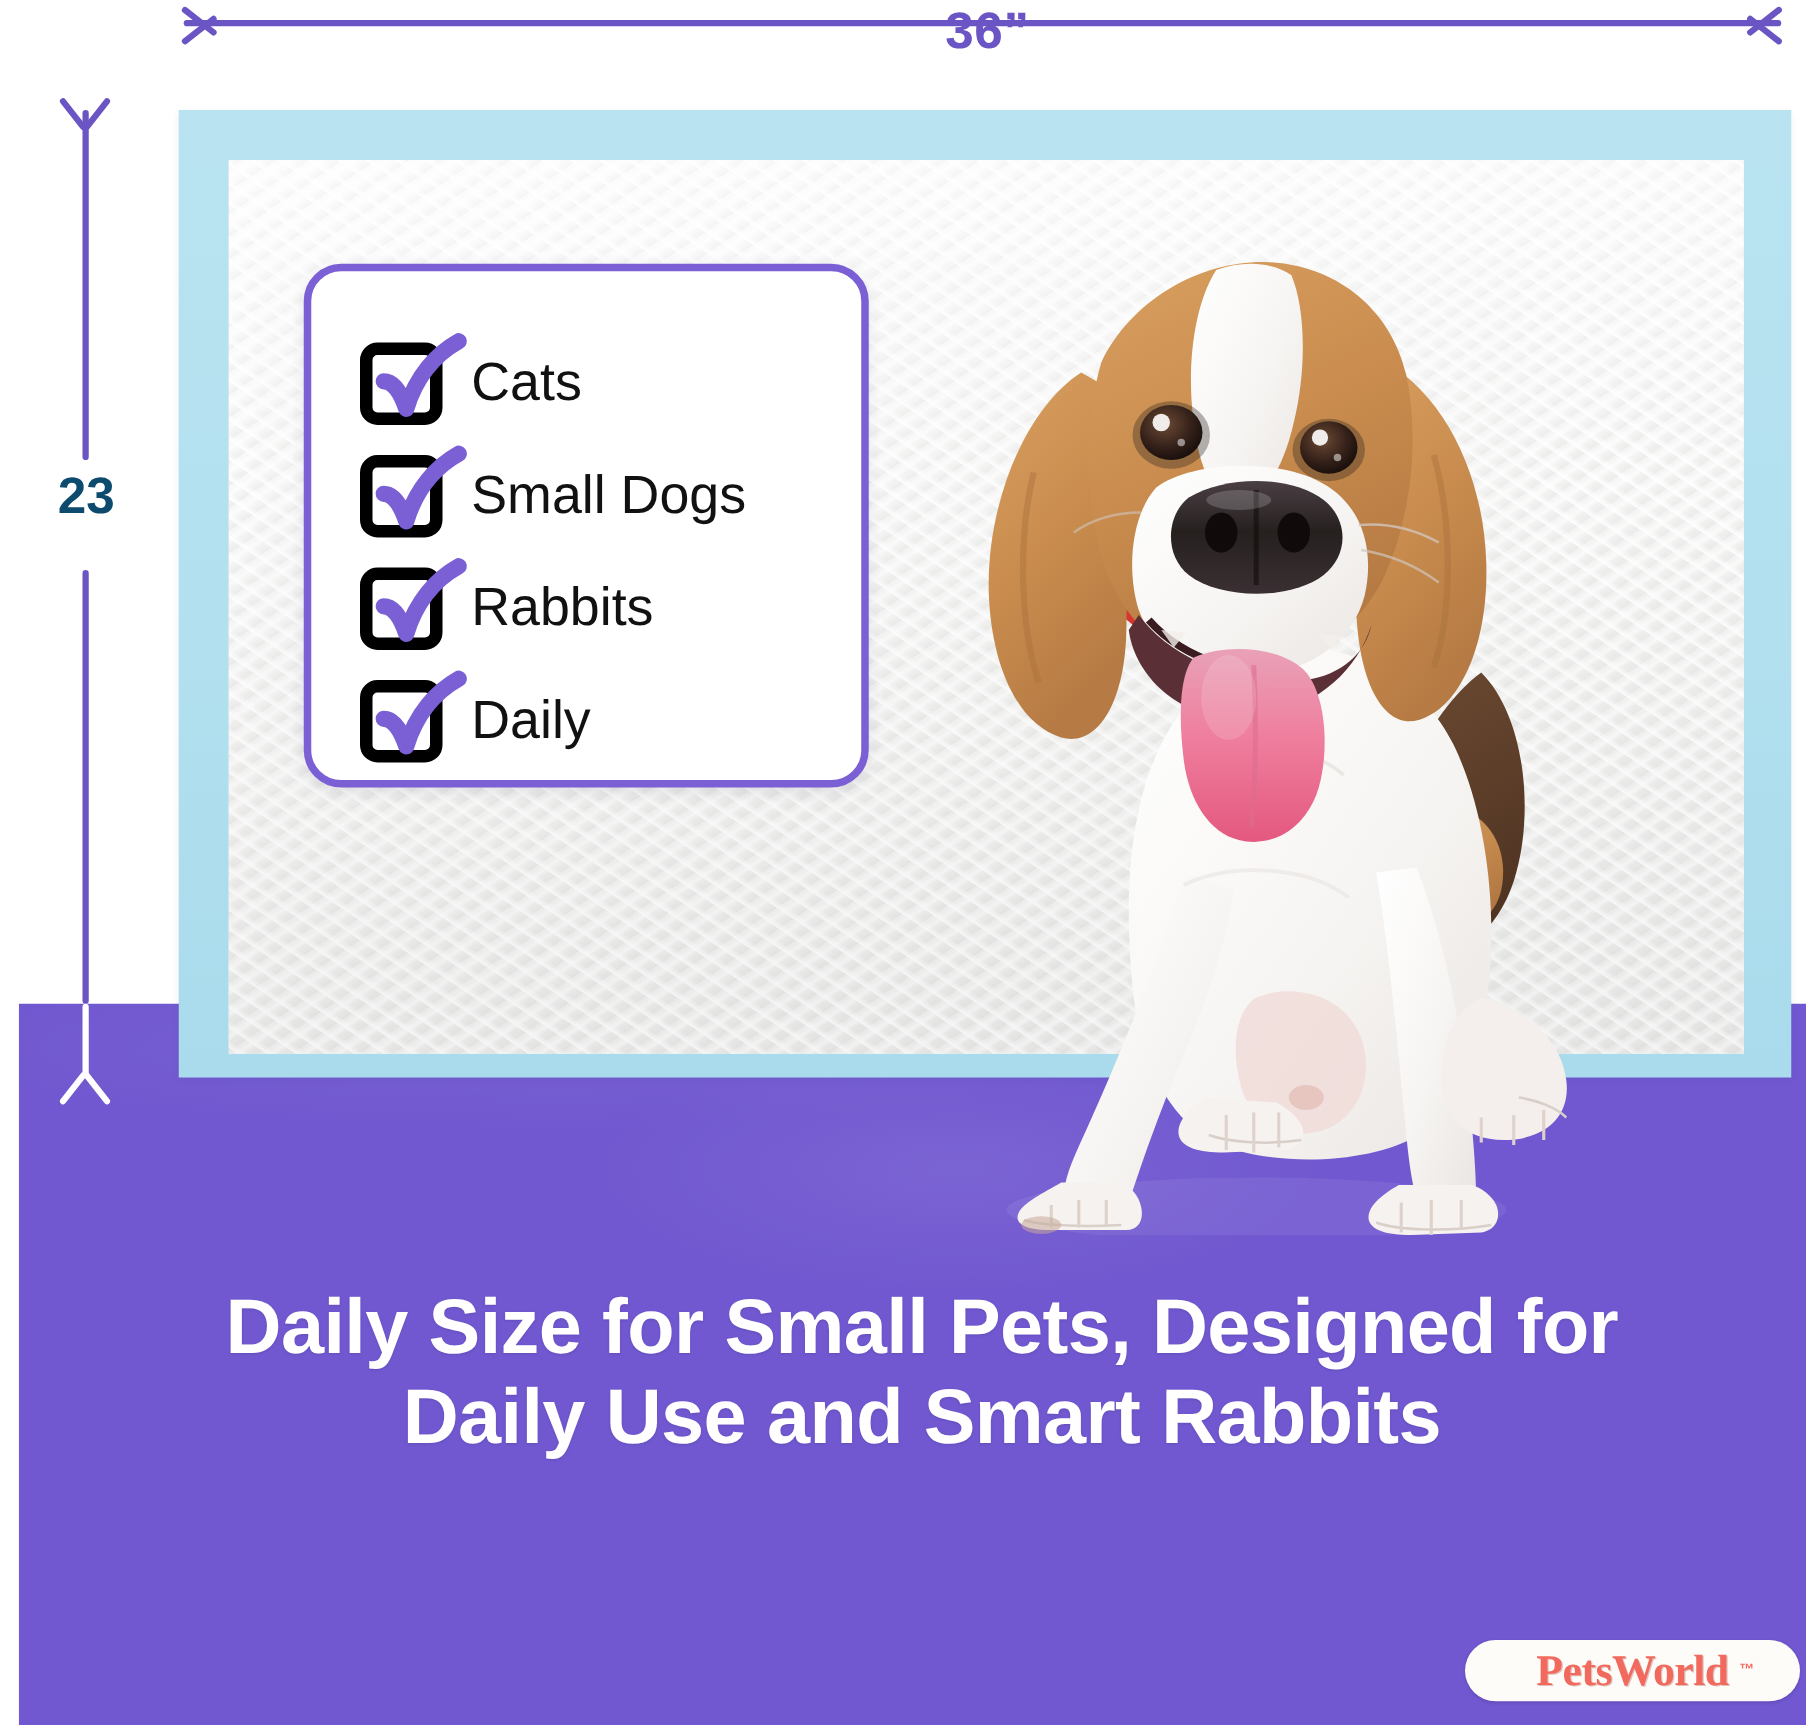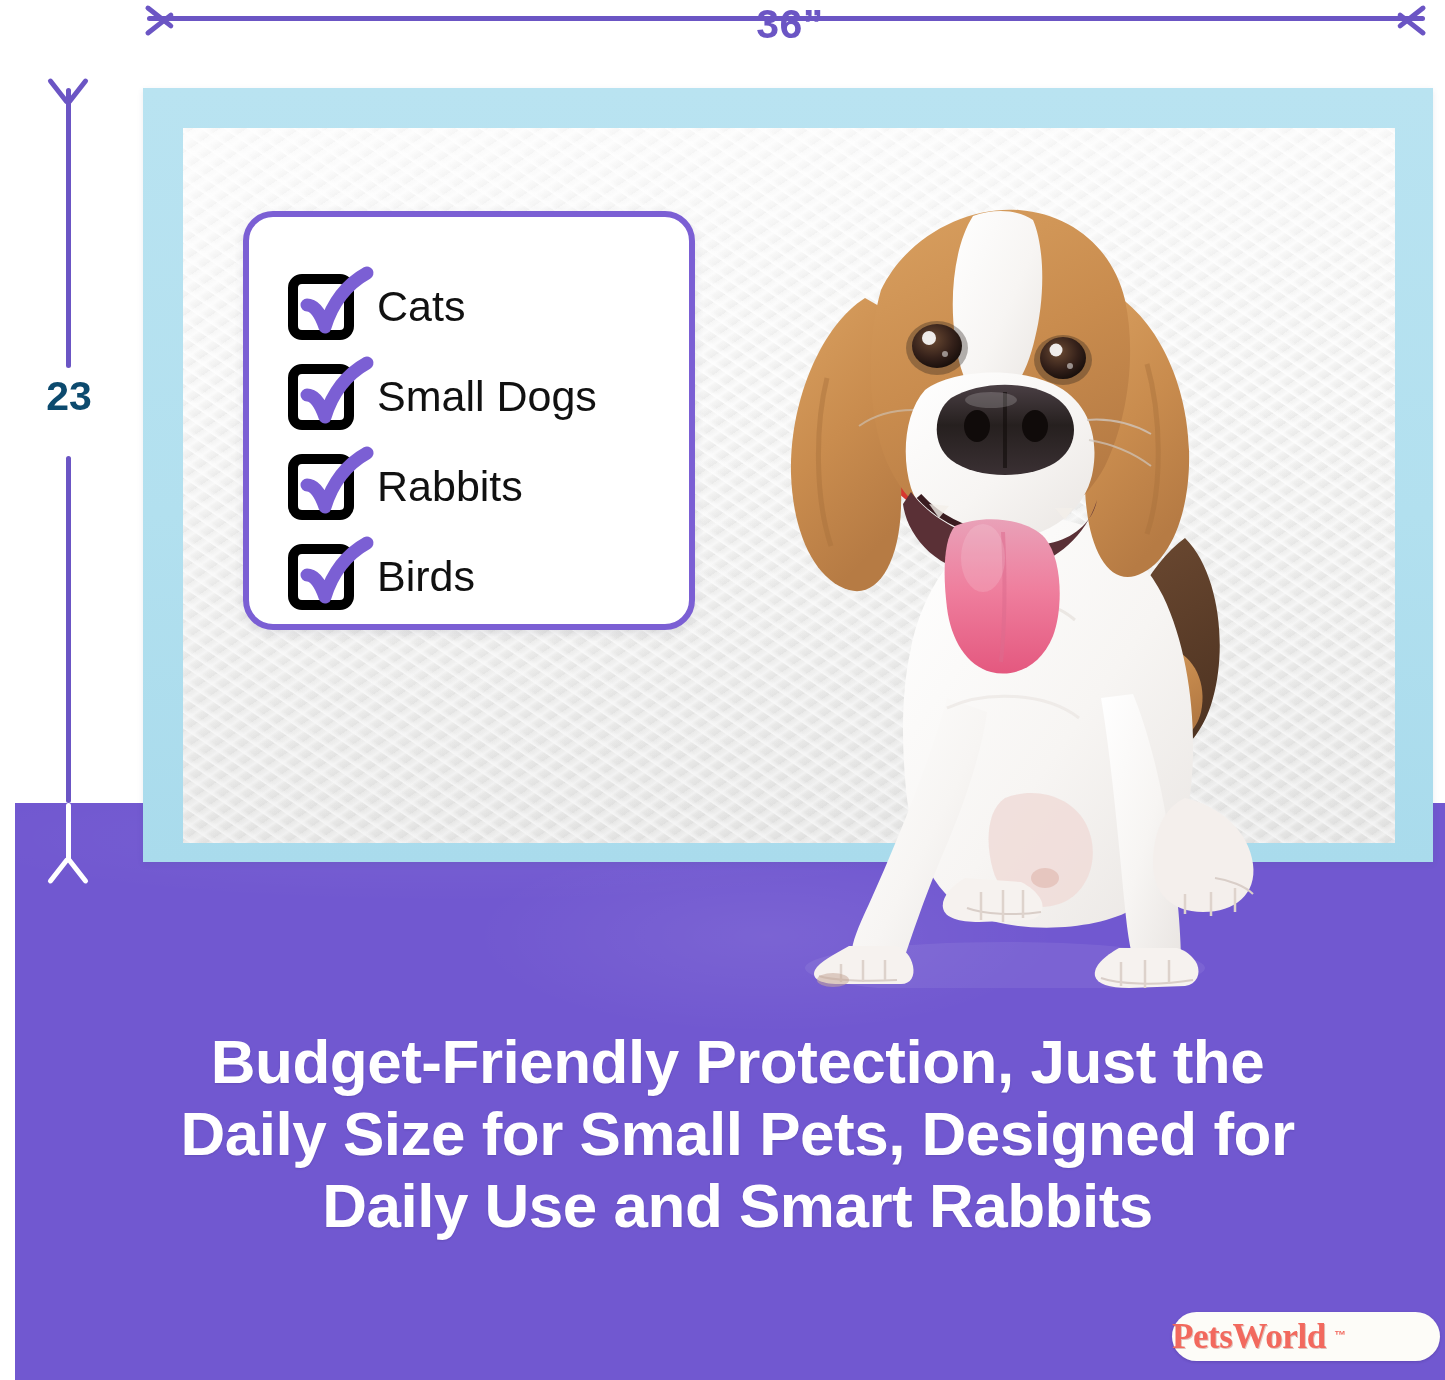"Birds" span.crow-label { text: Birds -> Daily }
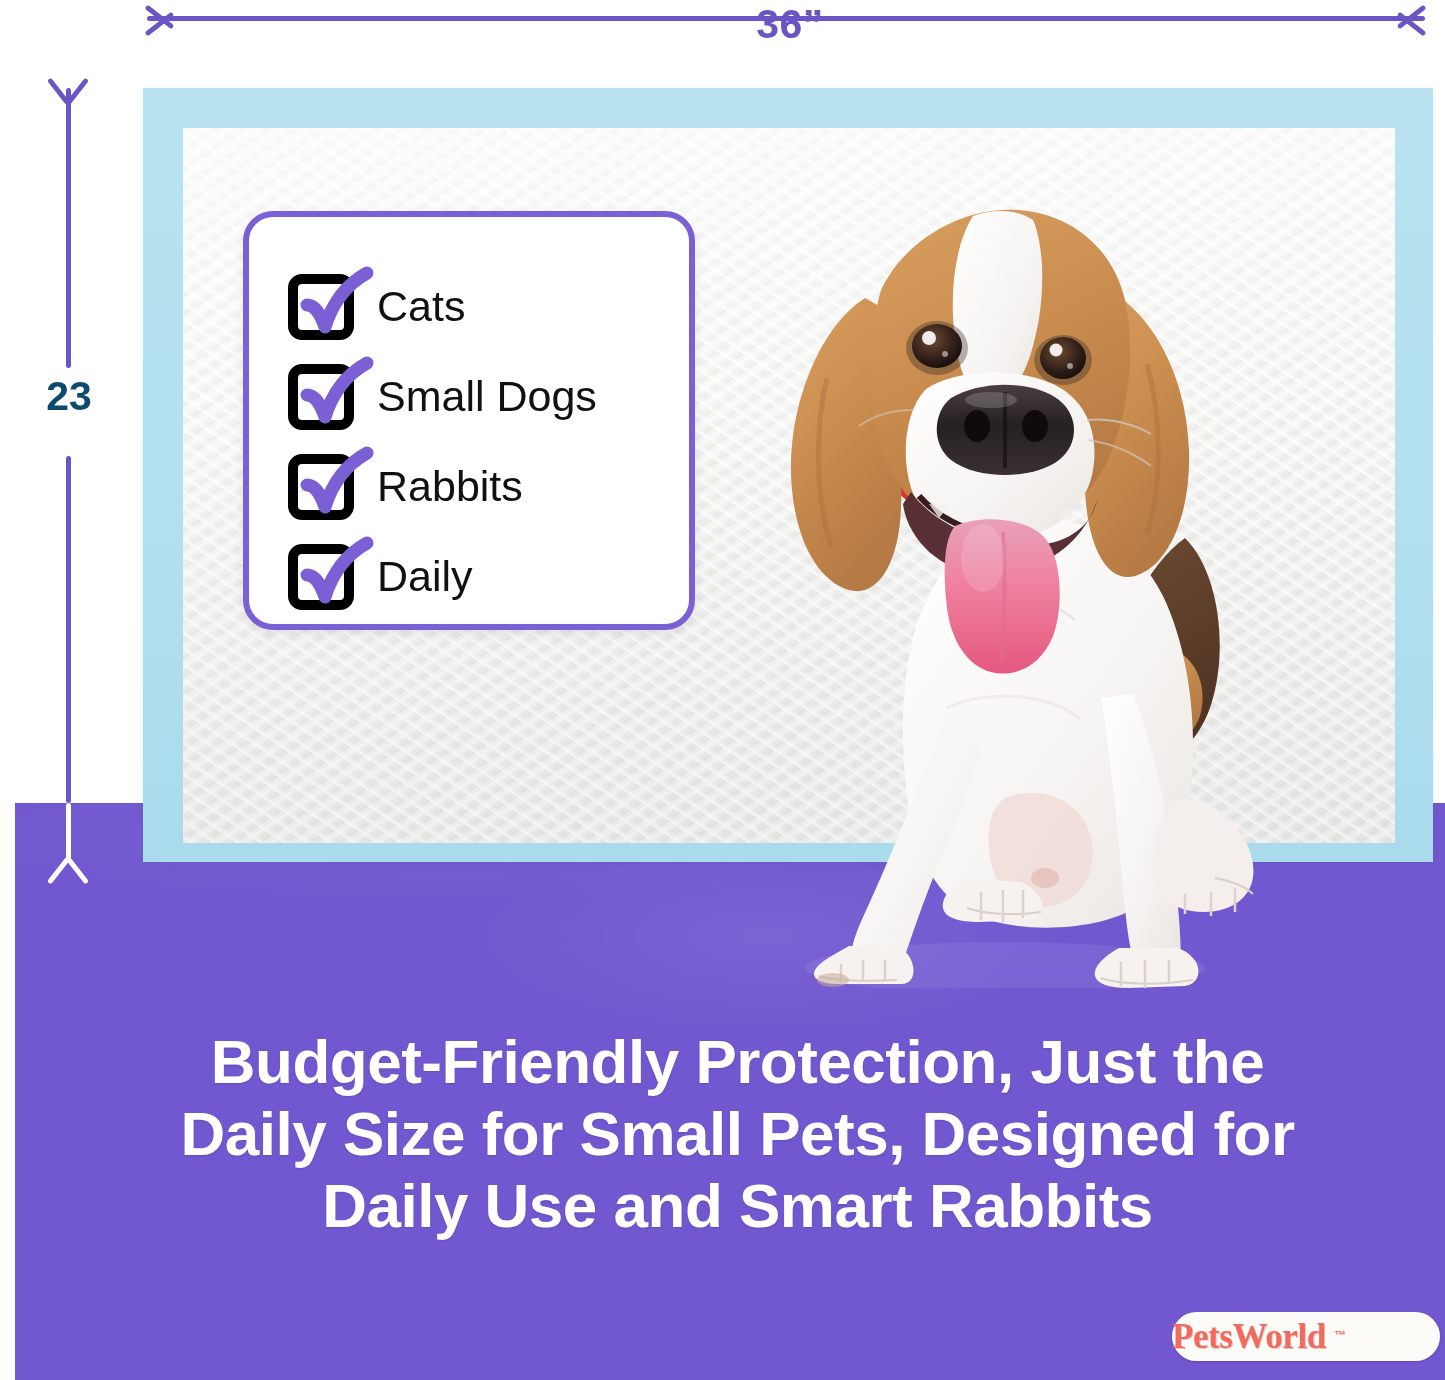"Budget-Friendly Protection, Just the" div { html: <div>Budget-Friendly Protection, Just the</div> -> none }
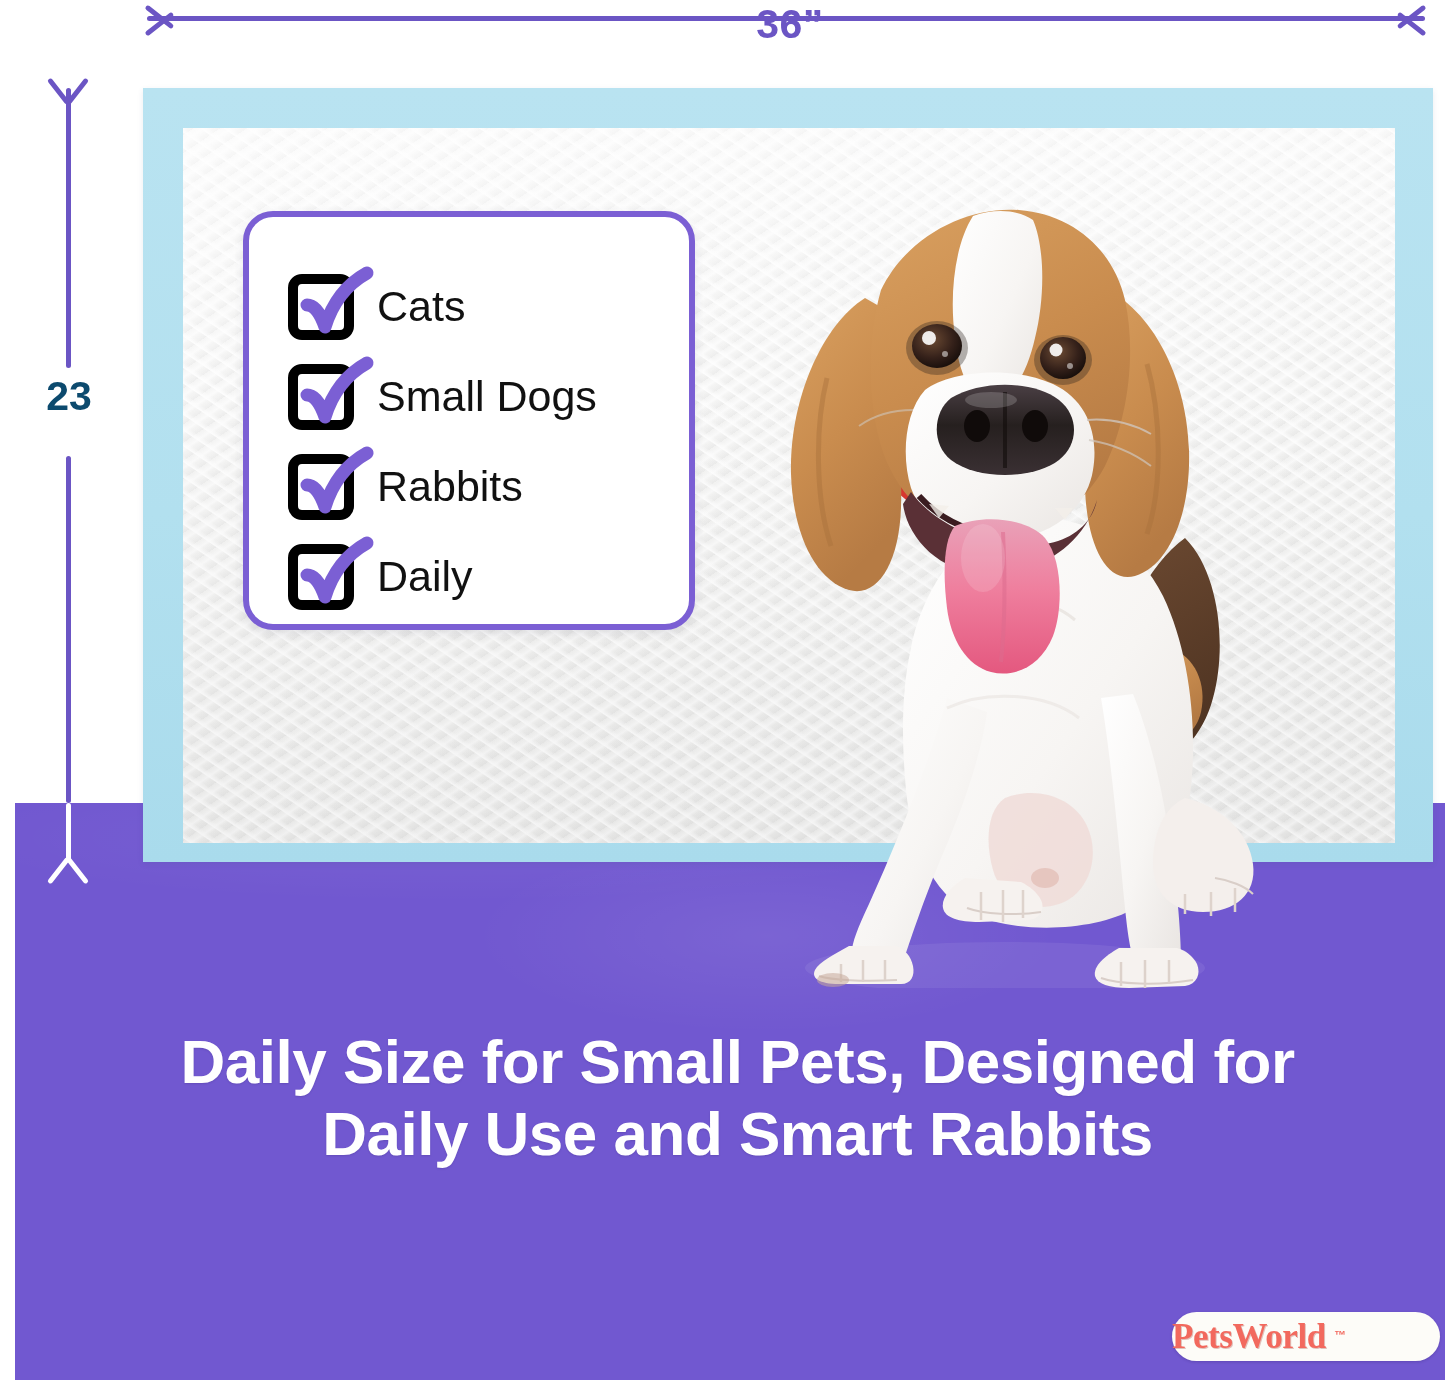"PetsWorld" .logo-pill { justify-content: none -> center }
